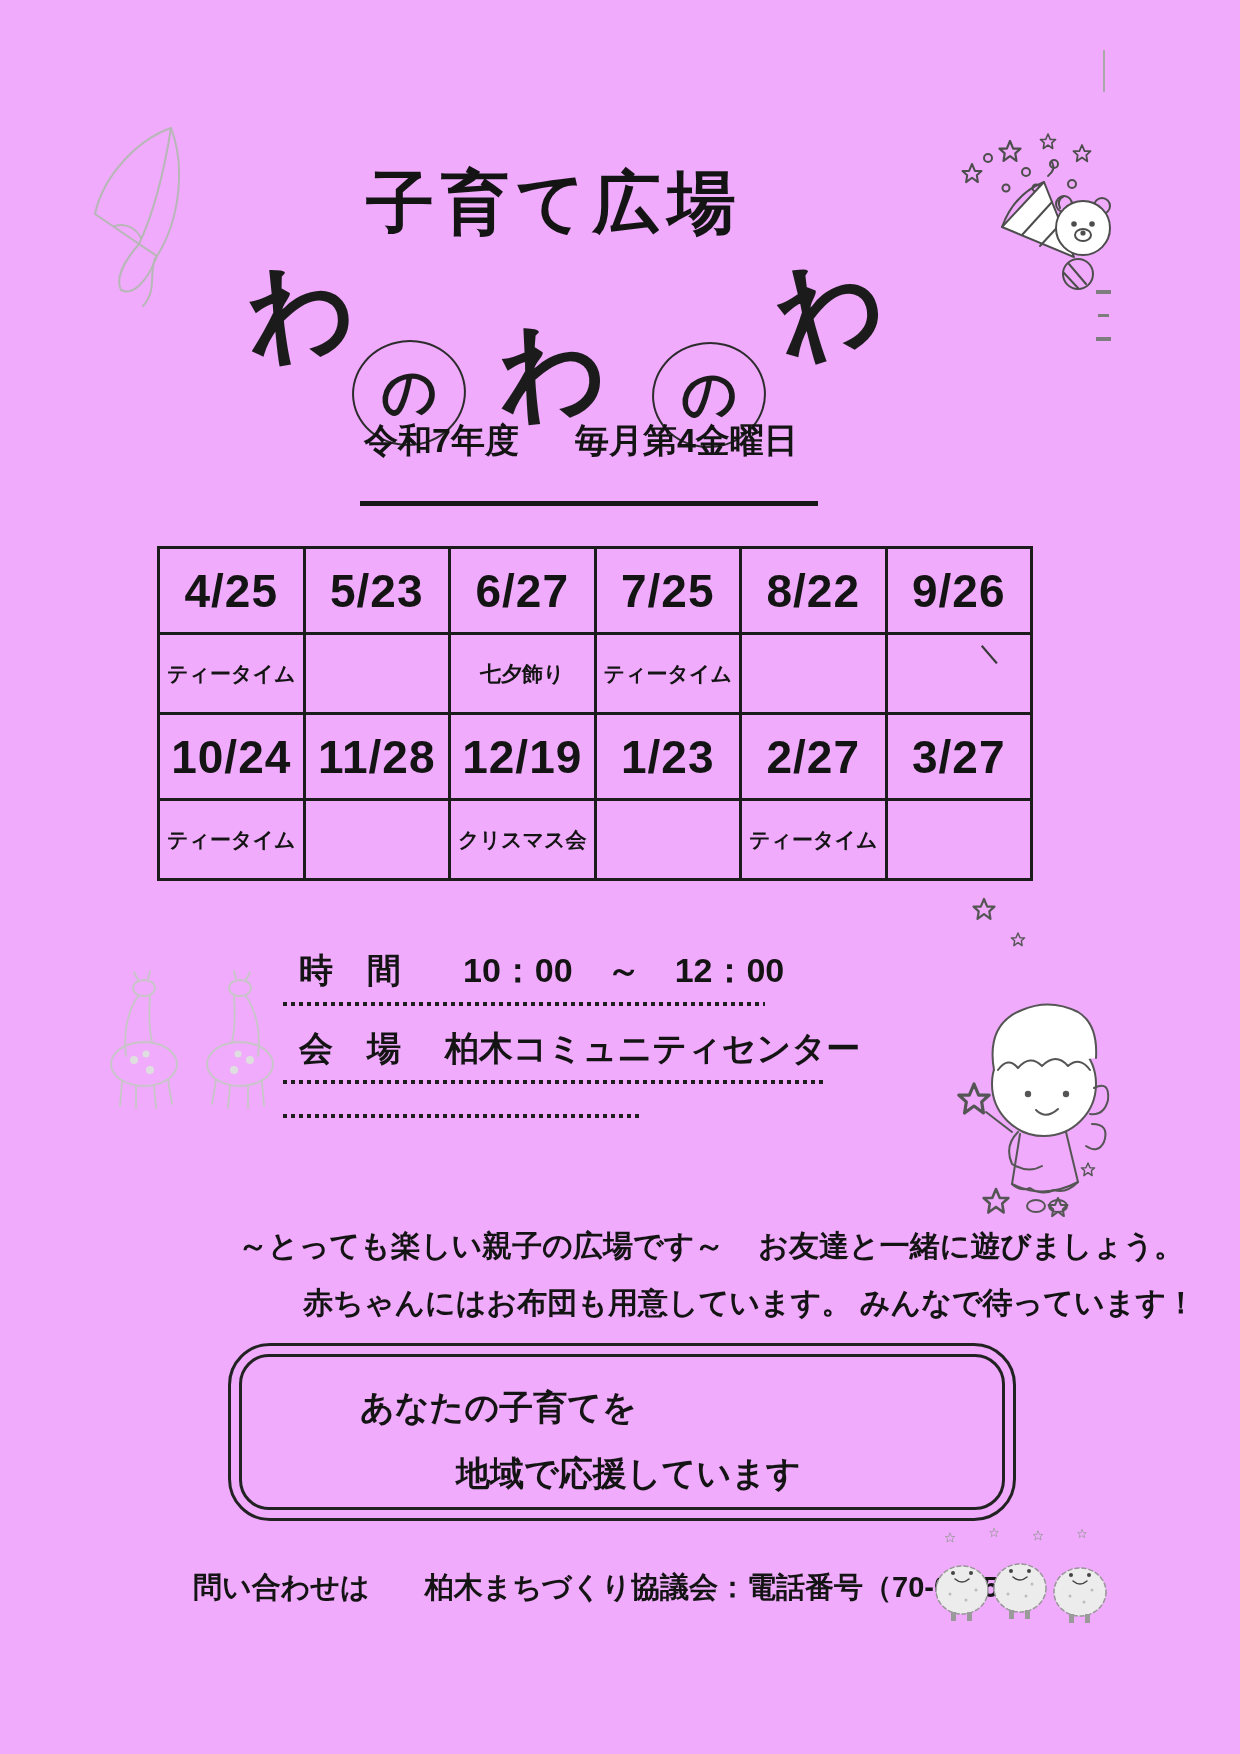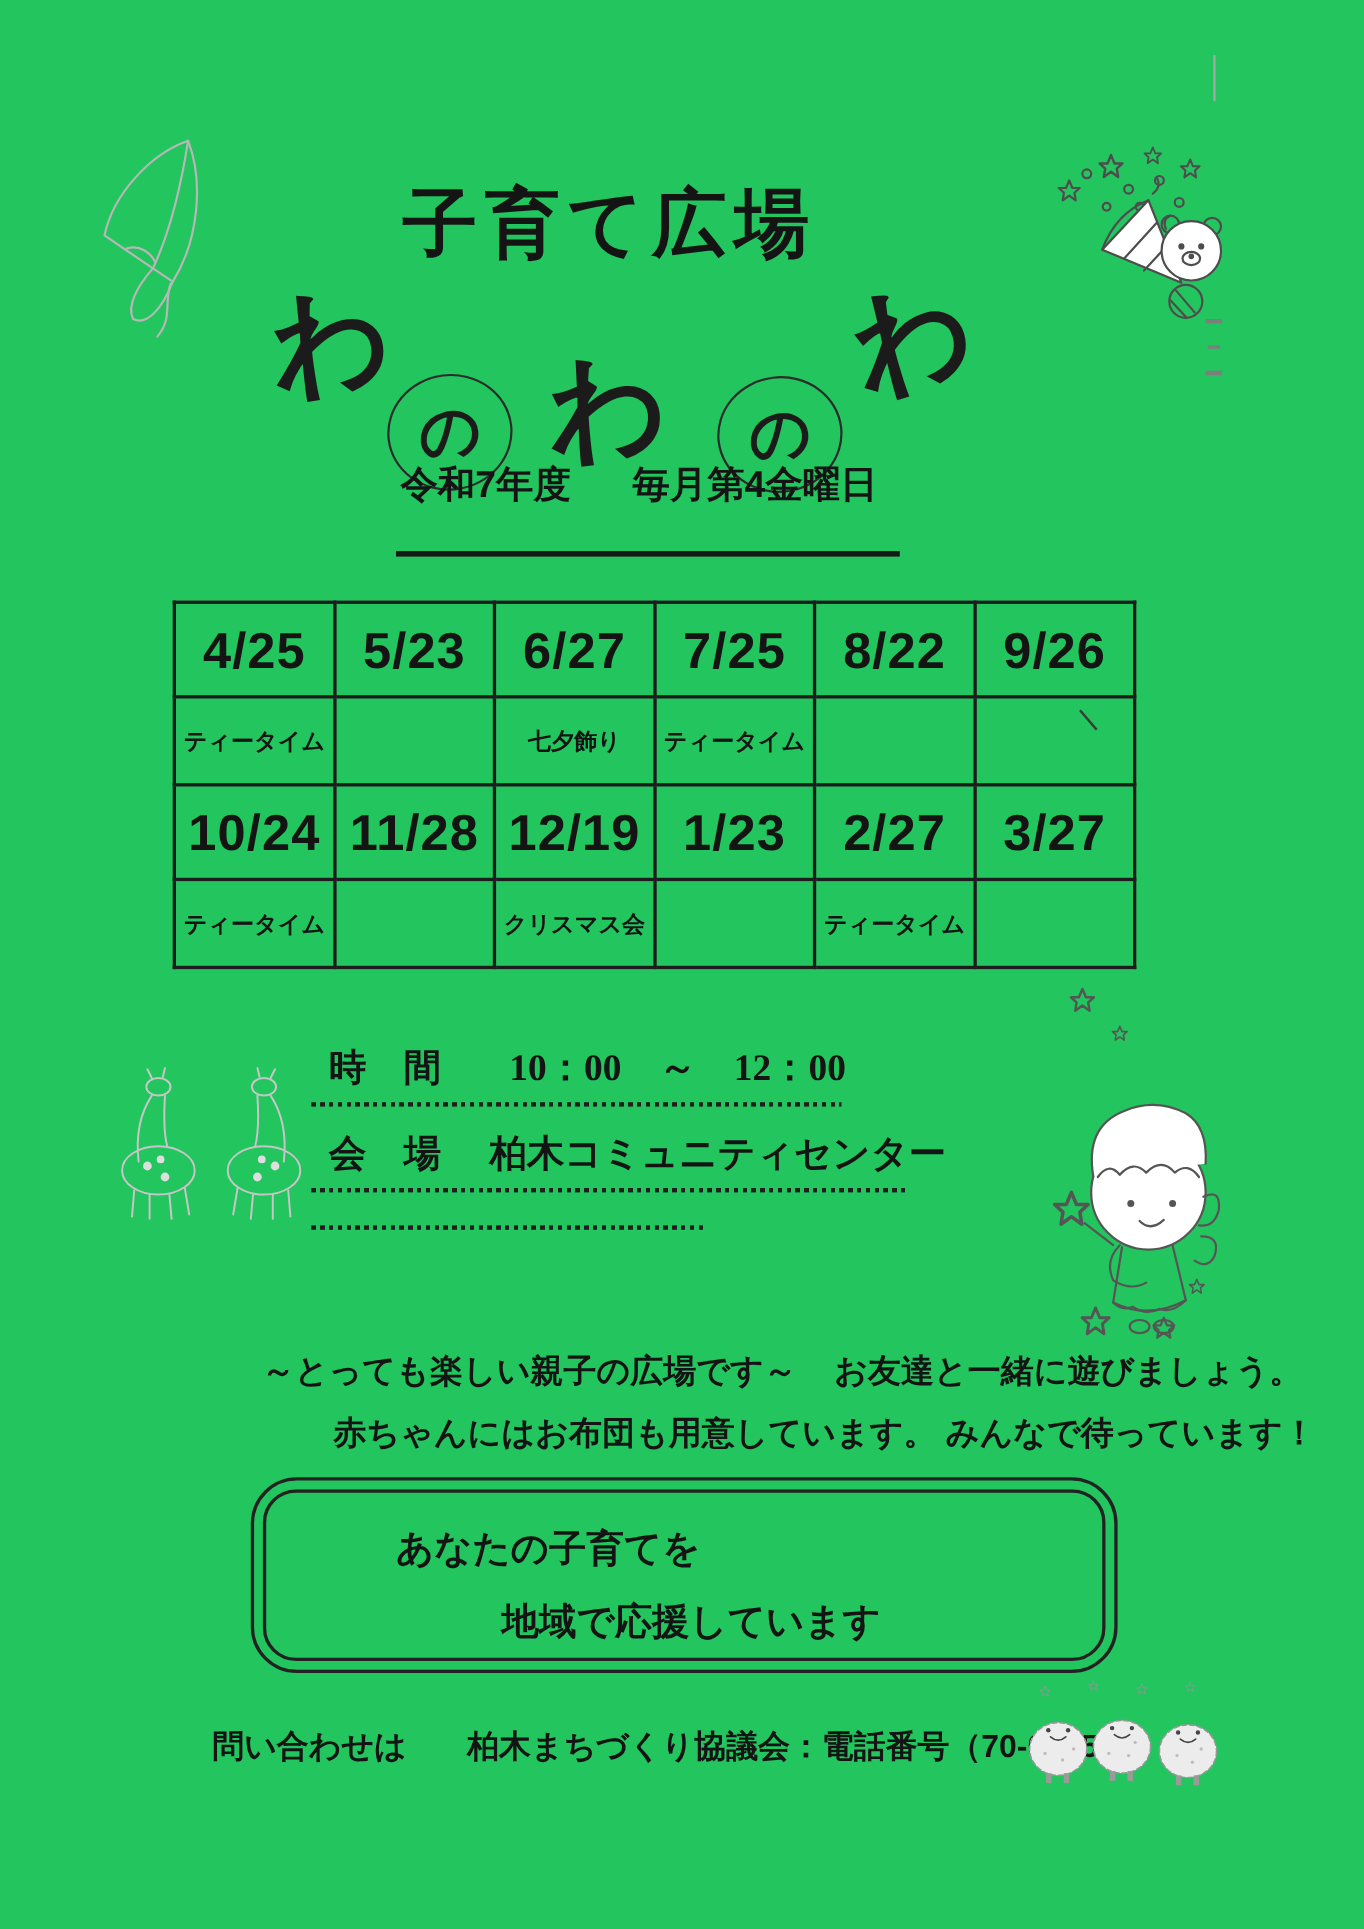"子育て広場" .page { background: #22c55e -> #f0abfc }
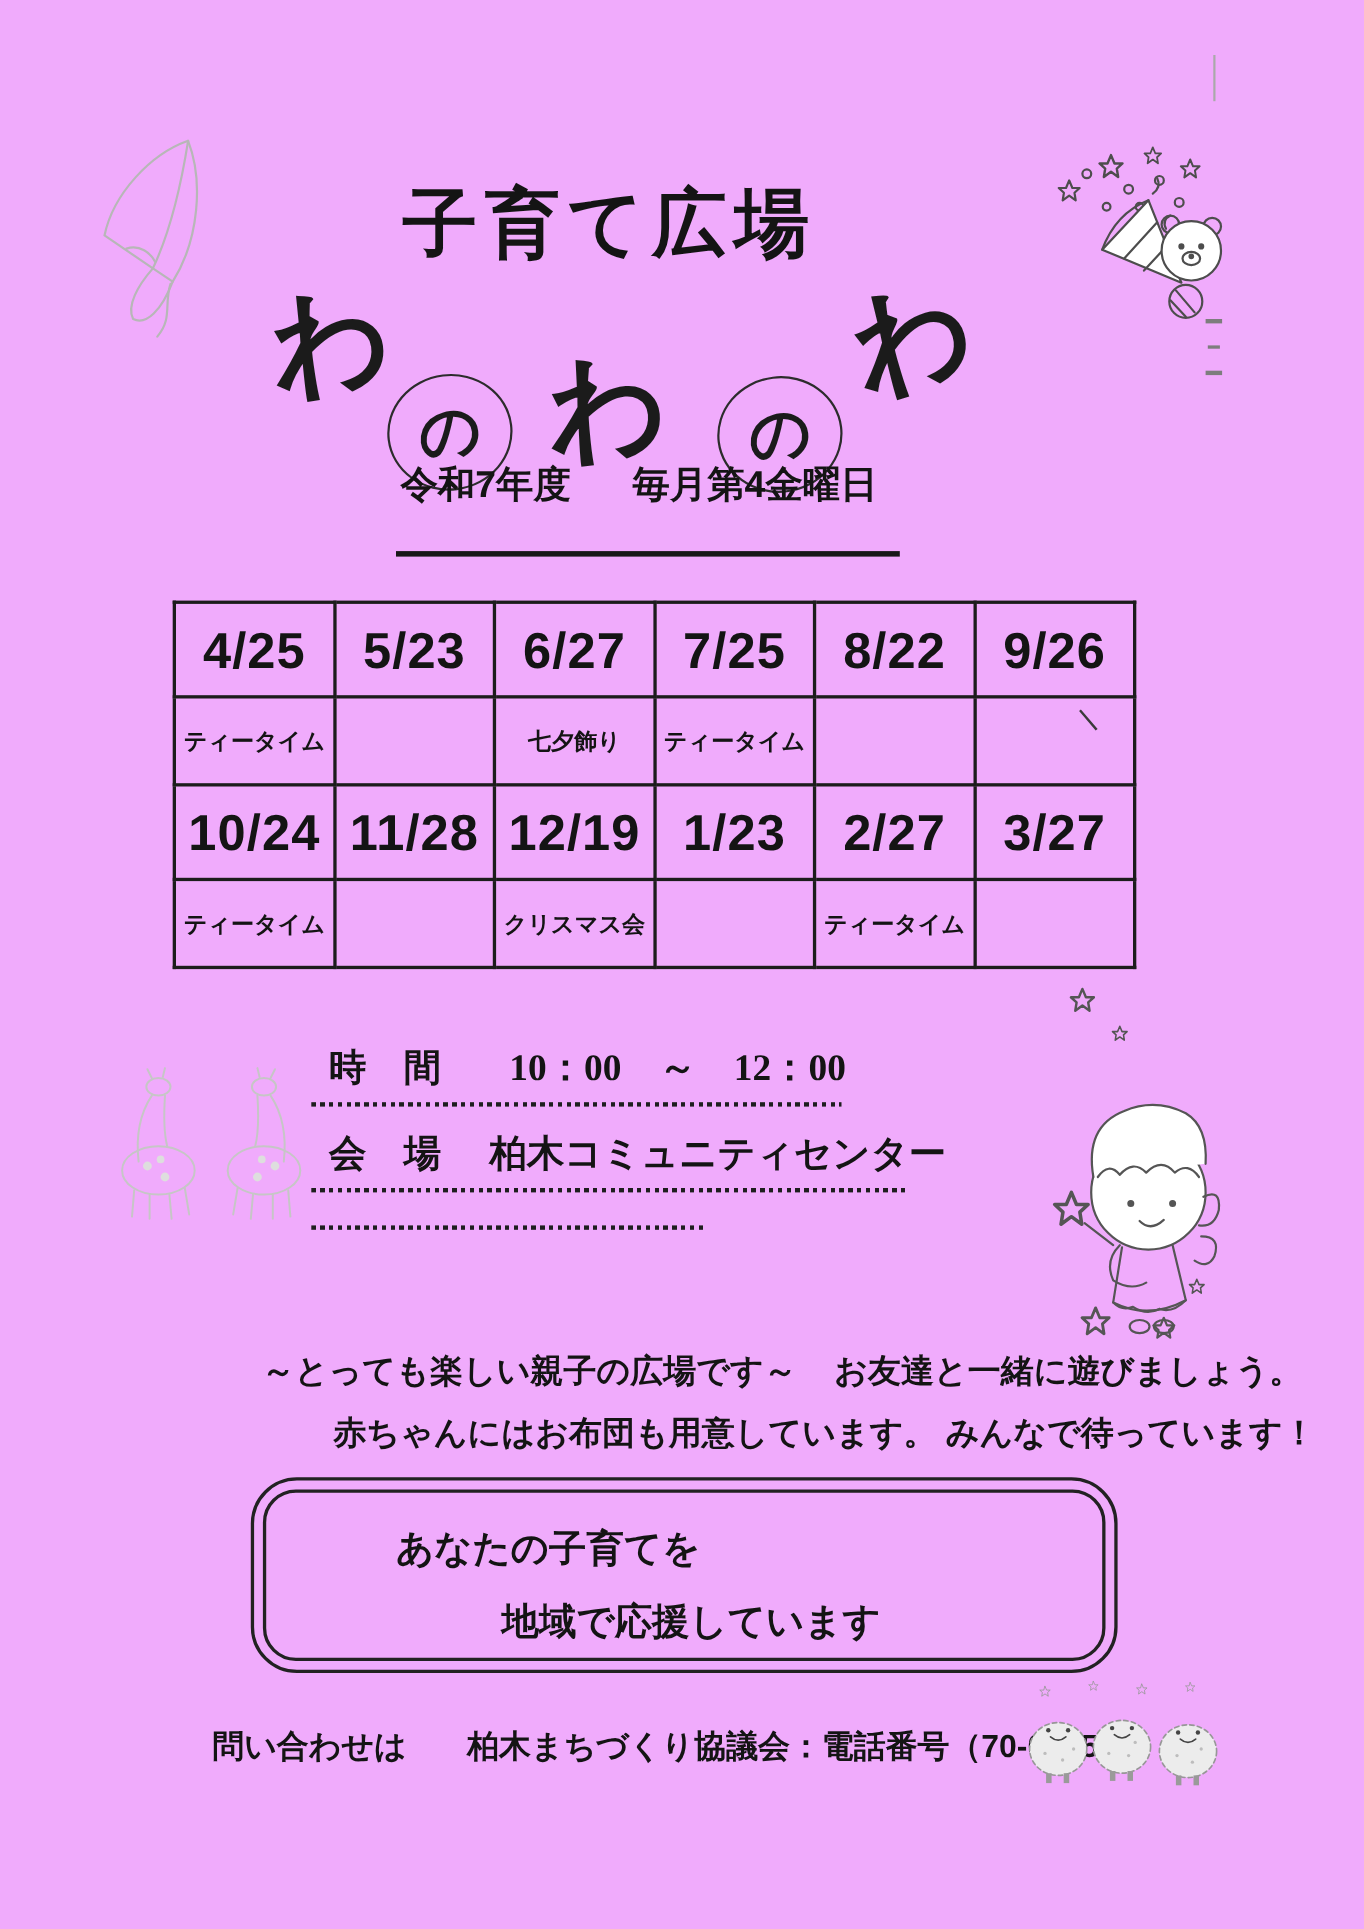"時 間 10：00 ～ 12：00" .detail-line { font-family: Liberation Serif, serif -> none }
